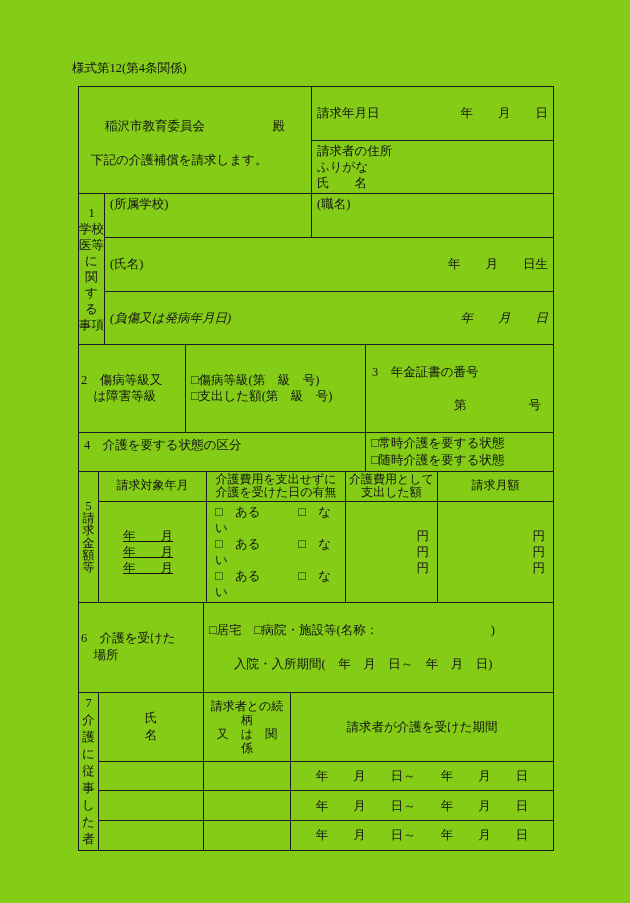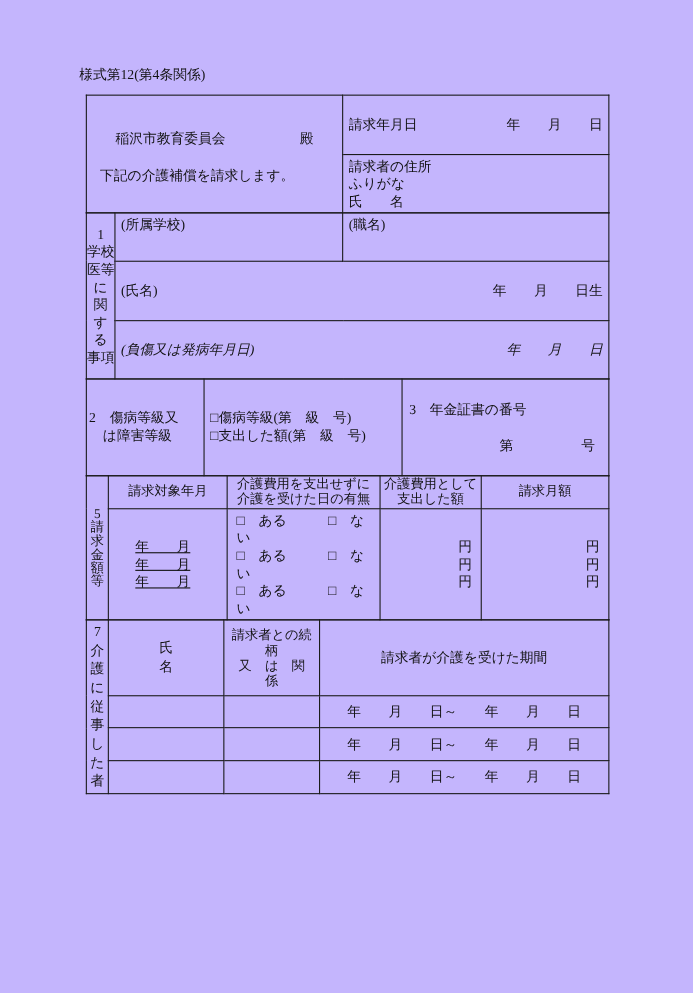"様式第12(第4条関係)" .page { background: #c4b5fd -> #84cc16 }
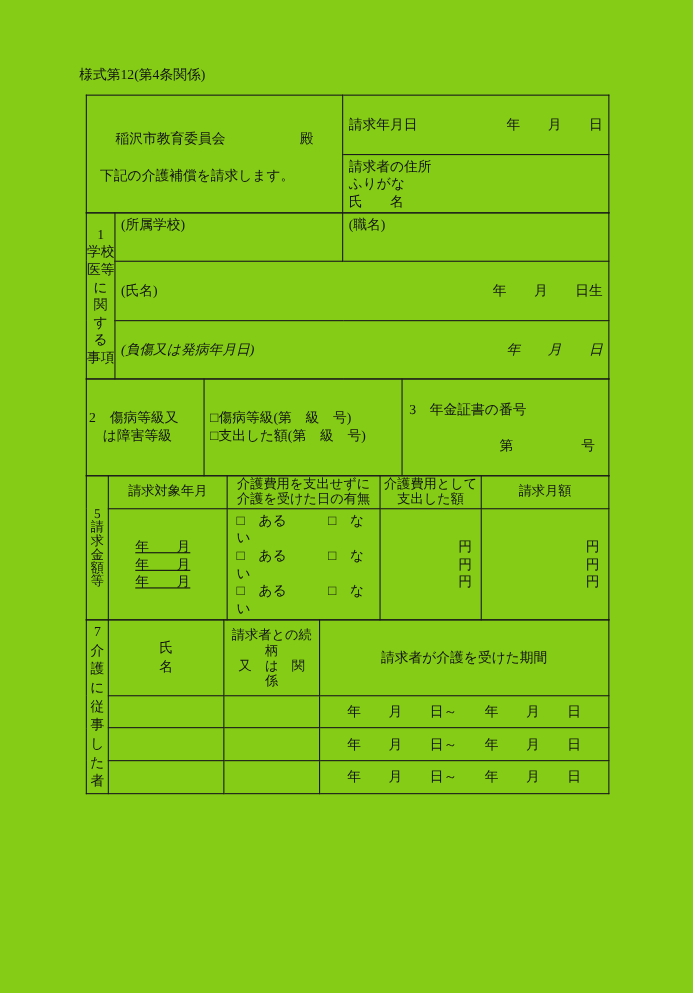"4 介護を要する状態の区分" table.stk { html: none -> <table> <colgroup> <col> <col> </colgroup> <tbody> <tr> <td>4 介護を要する状態の区分</td> <td>□常時介護を要する状態 □随時介護を要する状態</td> </tr> </tbody> </table> }
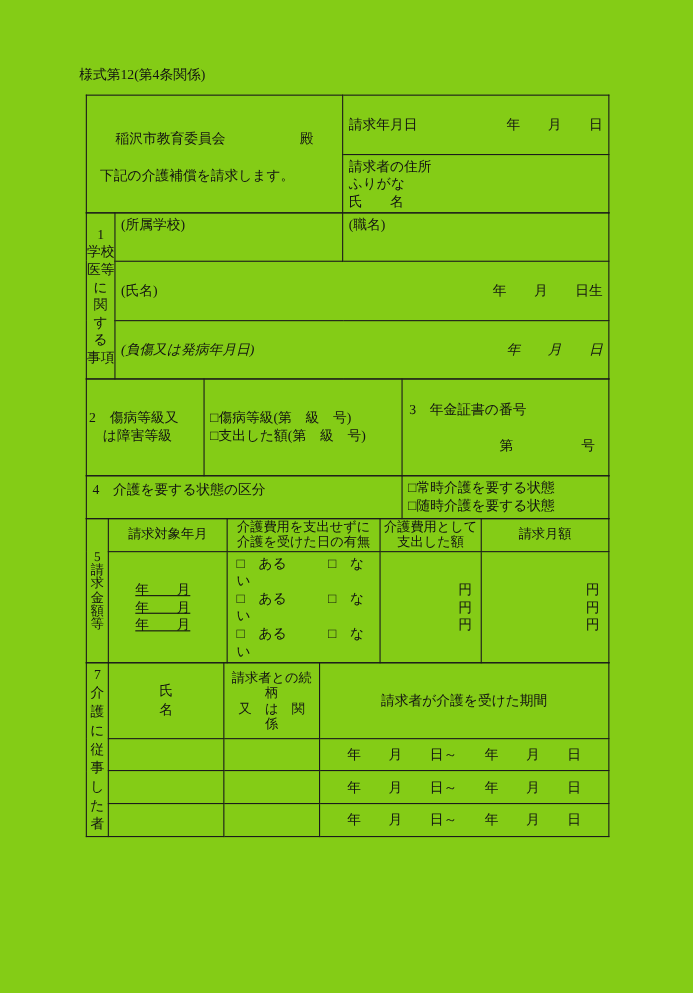"6 介護を受けた" table.stk { html: none -> <table> <colgroup> <col> <col> </colgroup> <tbody> <tr> <td>6 介護を受けた 場所</td> <td> <div>□居宅 □病院・施設等(名称： )</div> <div>入院・入所期間( 年 月 日～ 年 月 日)</div> </td> </tr> </tbody> </table> }
